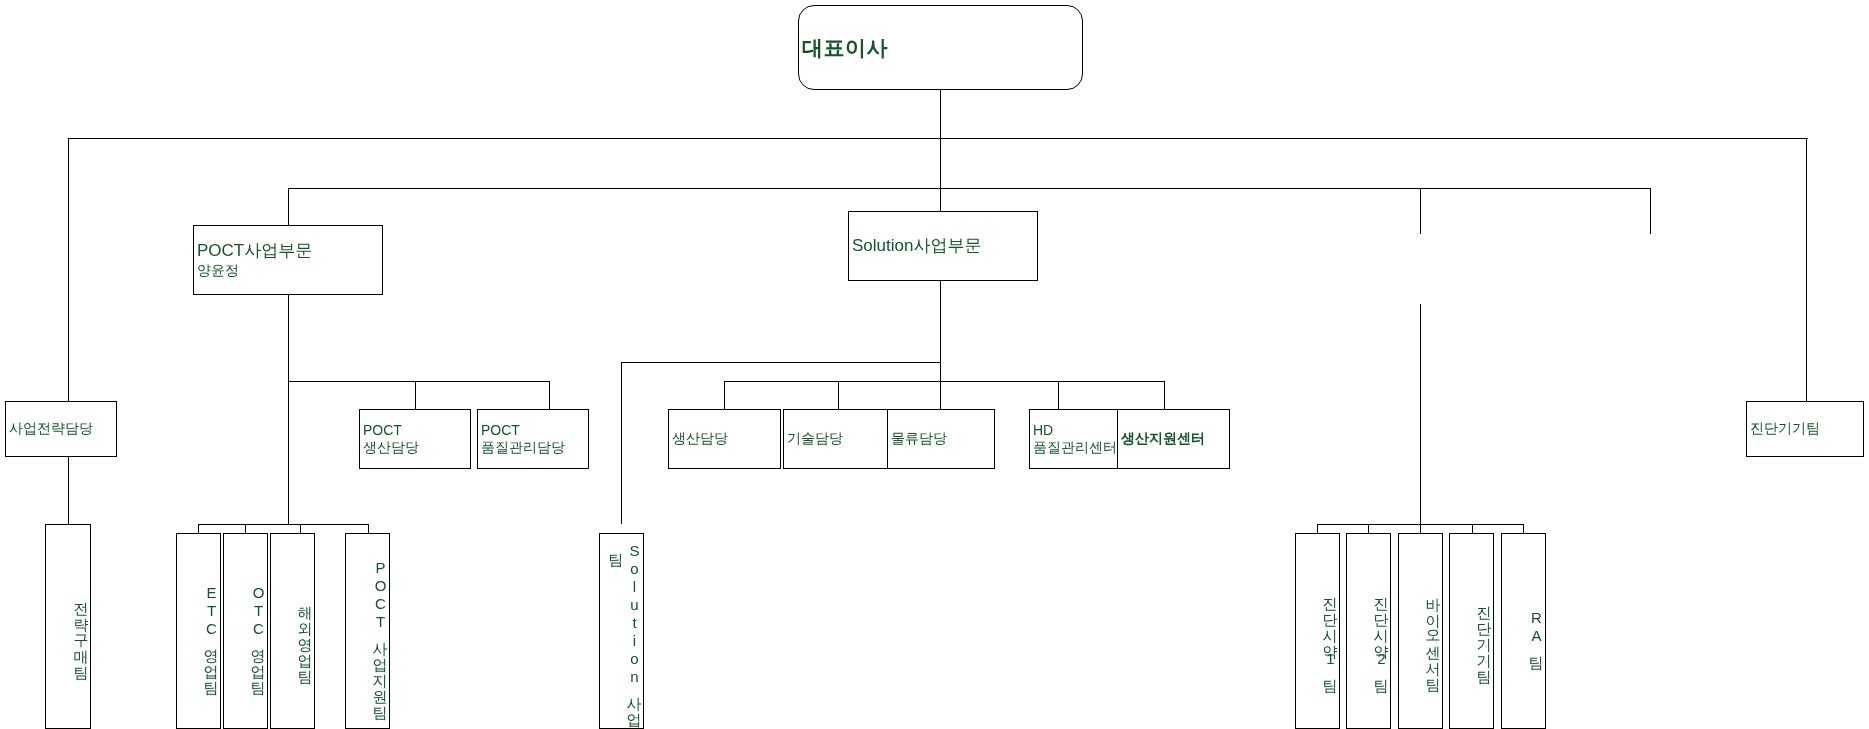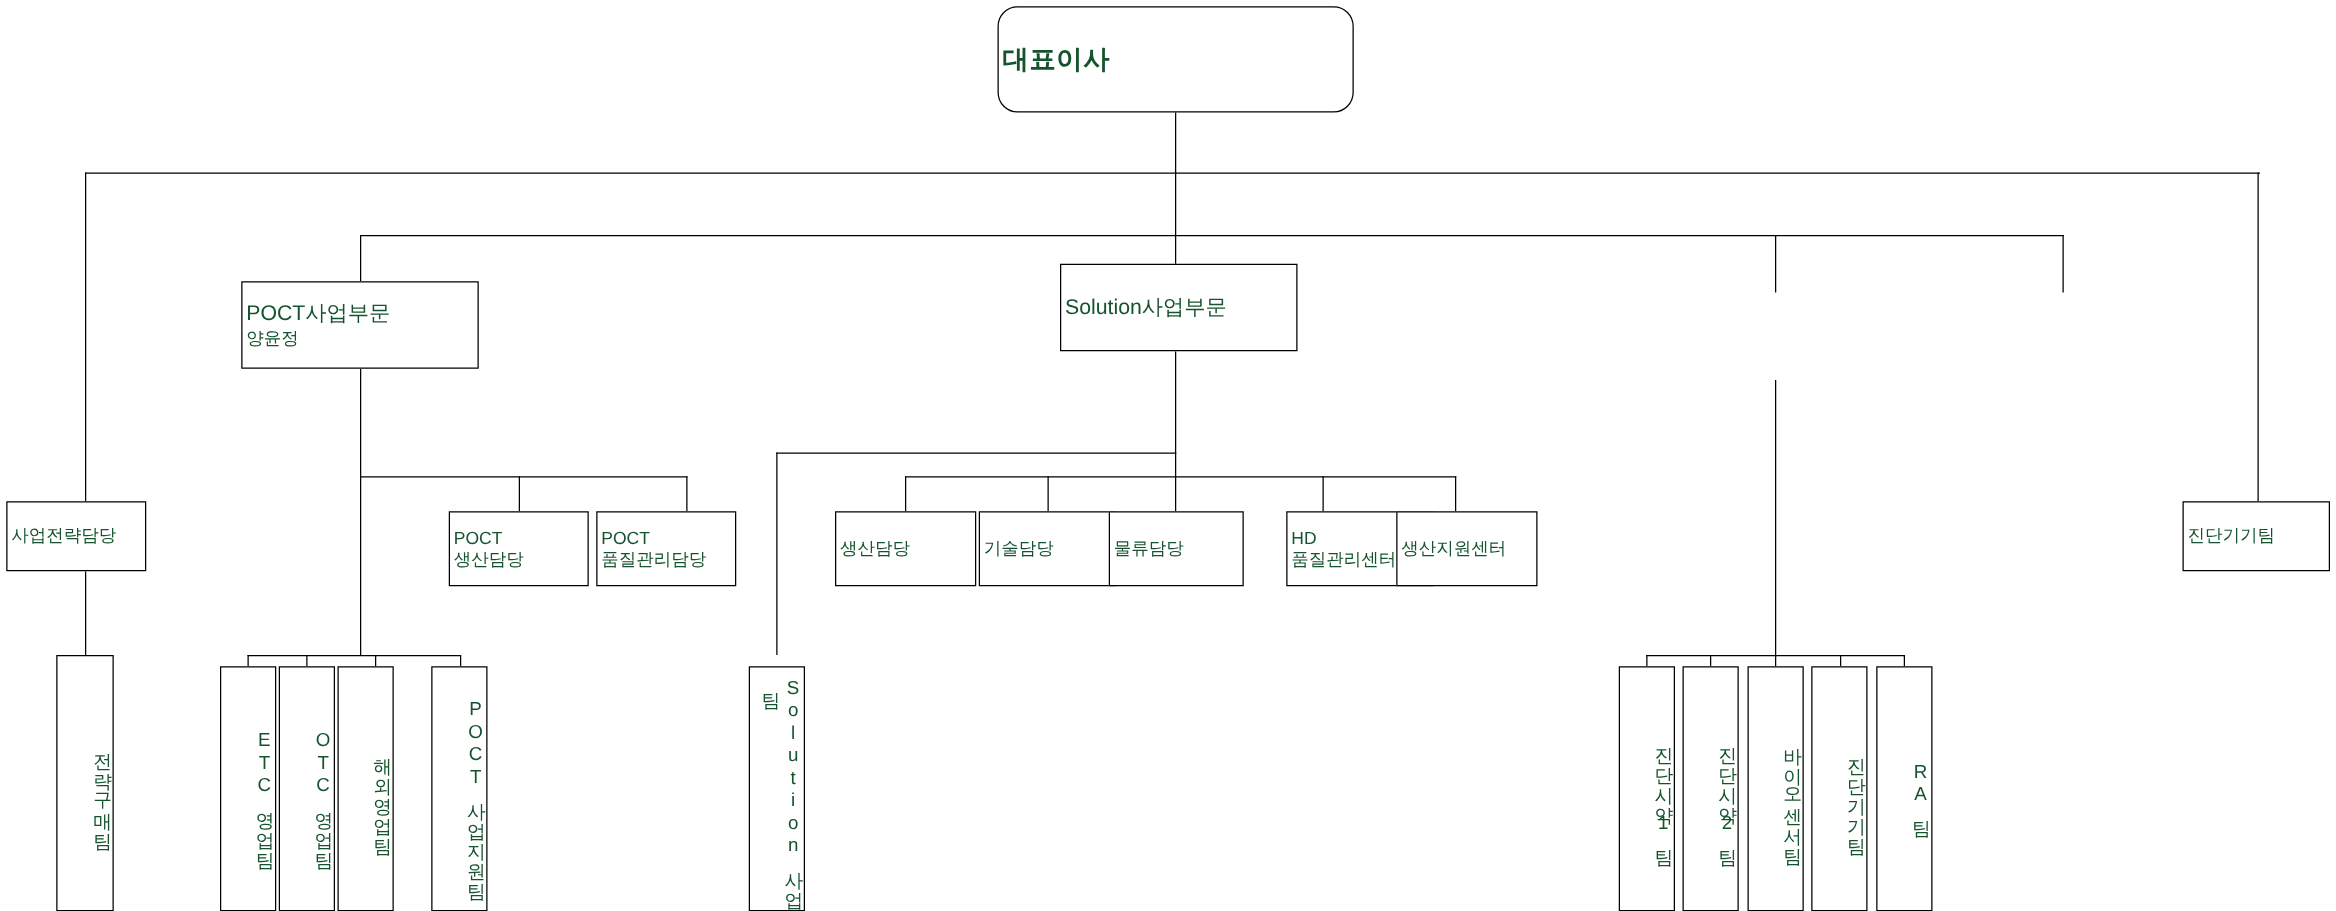"생산지원센터" div.node { font-weight: none -> bold }
